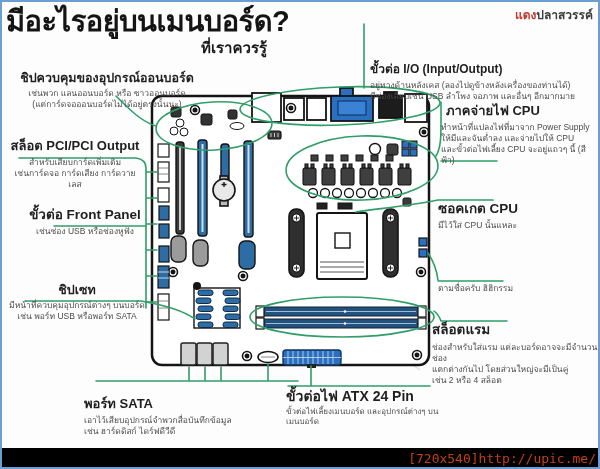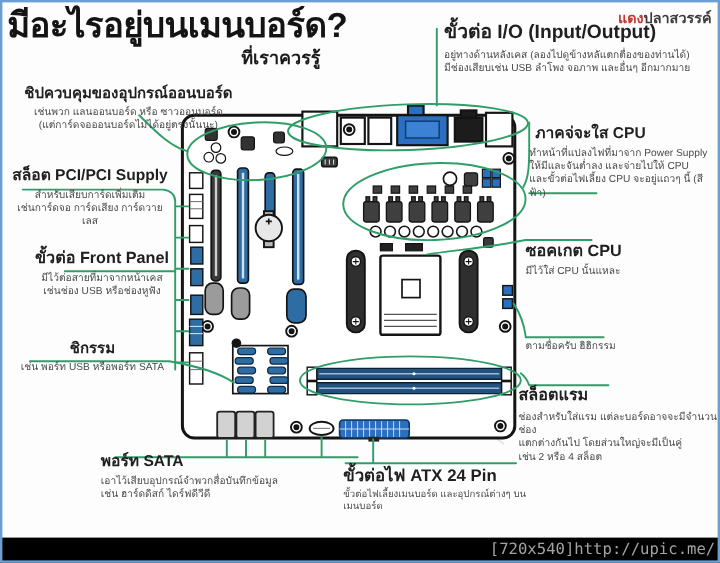"ขั้วต่อ I/O (Input/Output)" .s-io .sec-h { font-size: 16px -> 12px; margin-top: none -> 44px }
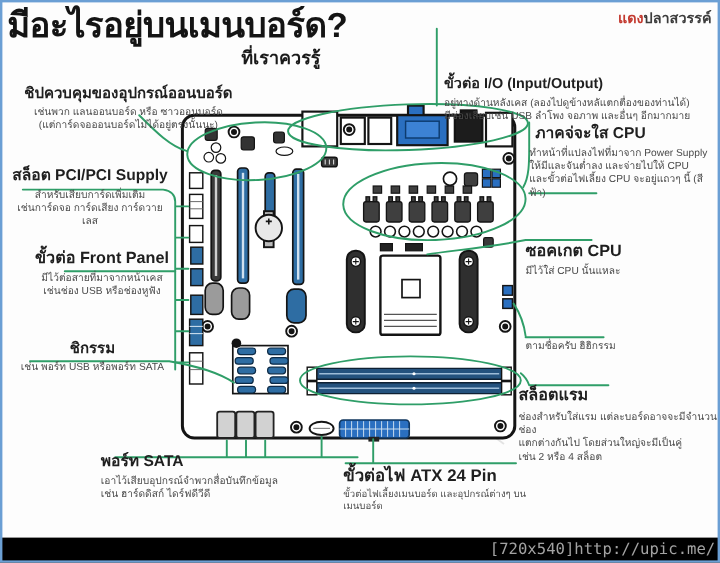"อยู่ทางด้านหลังเคส" div.sec-d { text: ลองไปดูข้างหลัแตกตื่องของท่านได้ -> ลองไปดูข้างหลังเครื่องของท่านได้ }
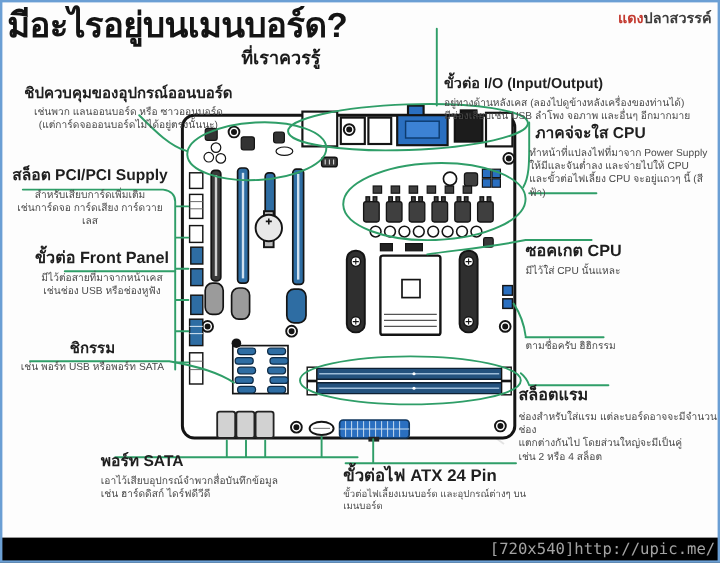"ภาคจ่จะใส CPU" div.sec-h { text: ภาคจ่จะใส -> ภาคจ่ายไฟ }
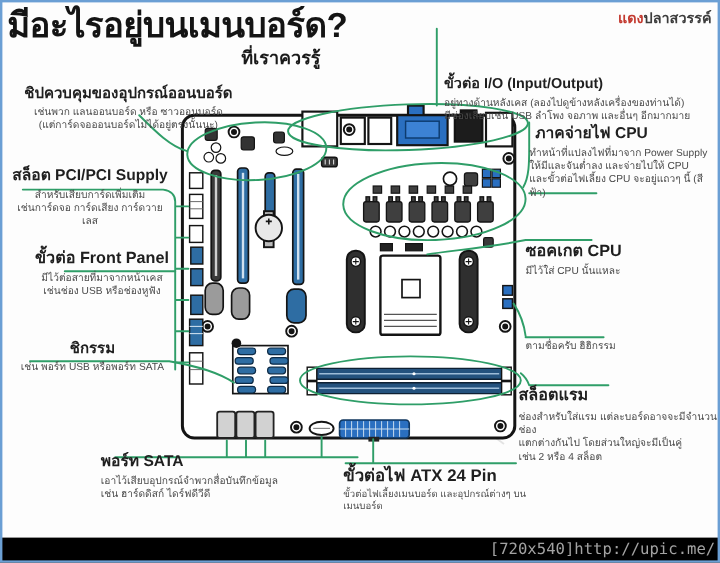"สล็อต PCI/PCI Supply" div.sec-h { text: Supply -> Output }
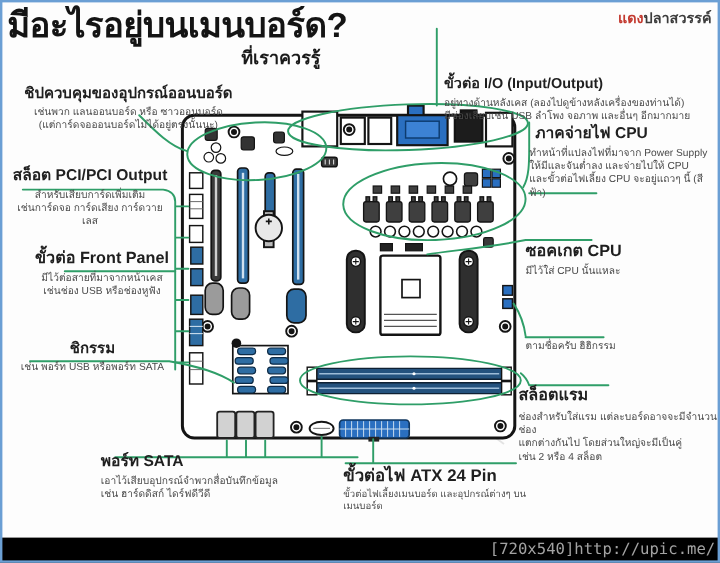"มีไว้ต่อสายที่มาจากหน้าเคส" div.sec-d { html: <div>มีไว้ต่อสายที่มาจากหน้าเคส</div> -> none }
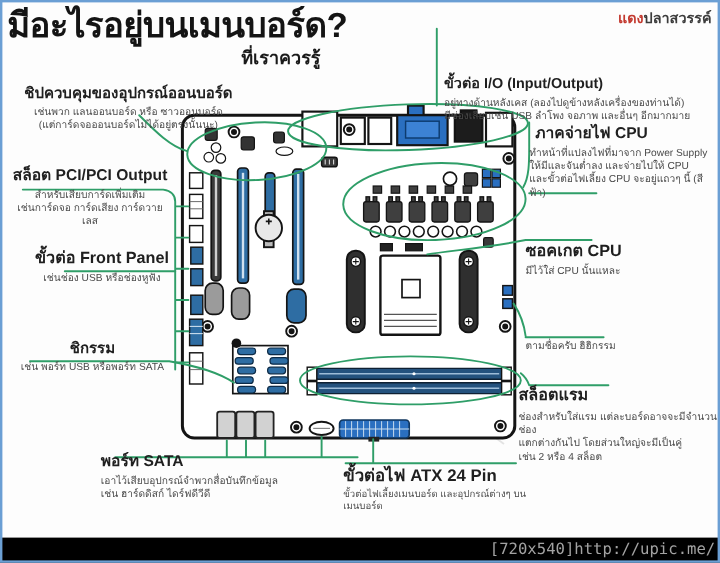"ชิกรรม" div.sec-h { text: ชิกรรม -> ชิปเซท }
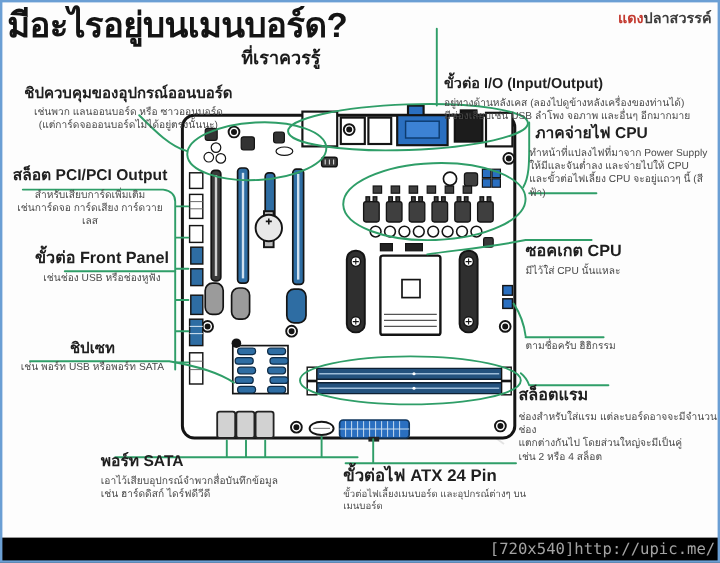"มีหน้าที่ควบคุมอุปกรณ์ต่างๆ บนบอร์ด" div.sec-d { html: none -> <div>มีหน้าที่ควบคุมอุปกรณ์ต่างๆ บนบอร์ด</div> }
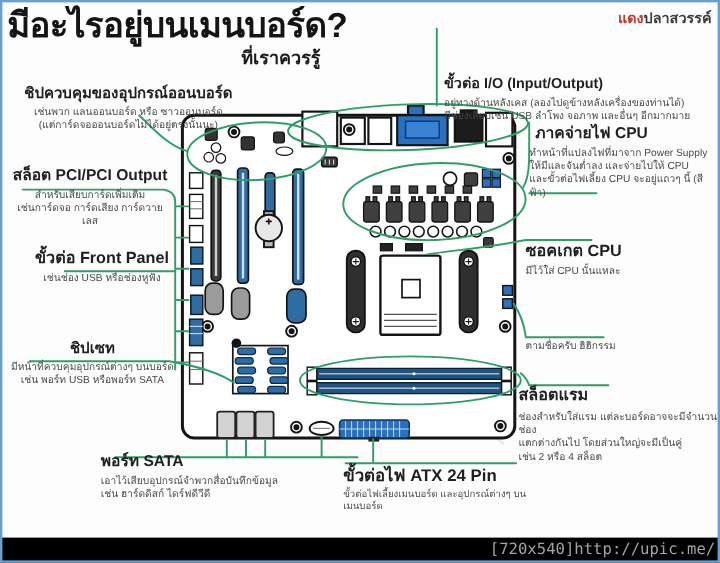"พอร์ท SATA" .s-sata { top: 377px -> 397px }
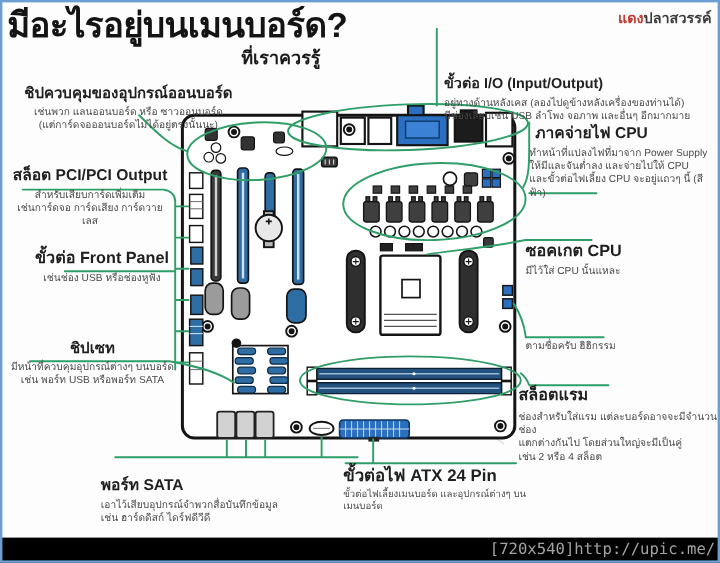"[720x540]http://upic.me/" #footer span { color: #a3a3a3 -> #c2410c }
